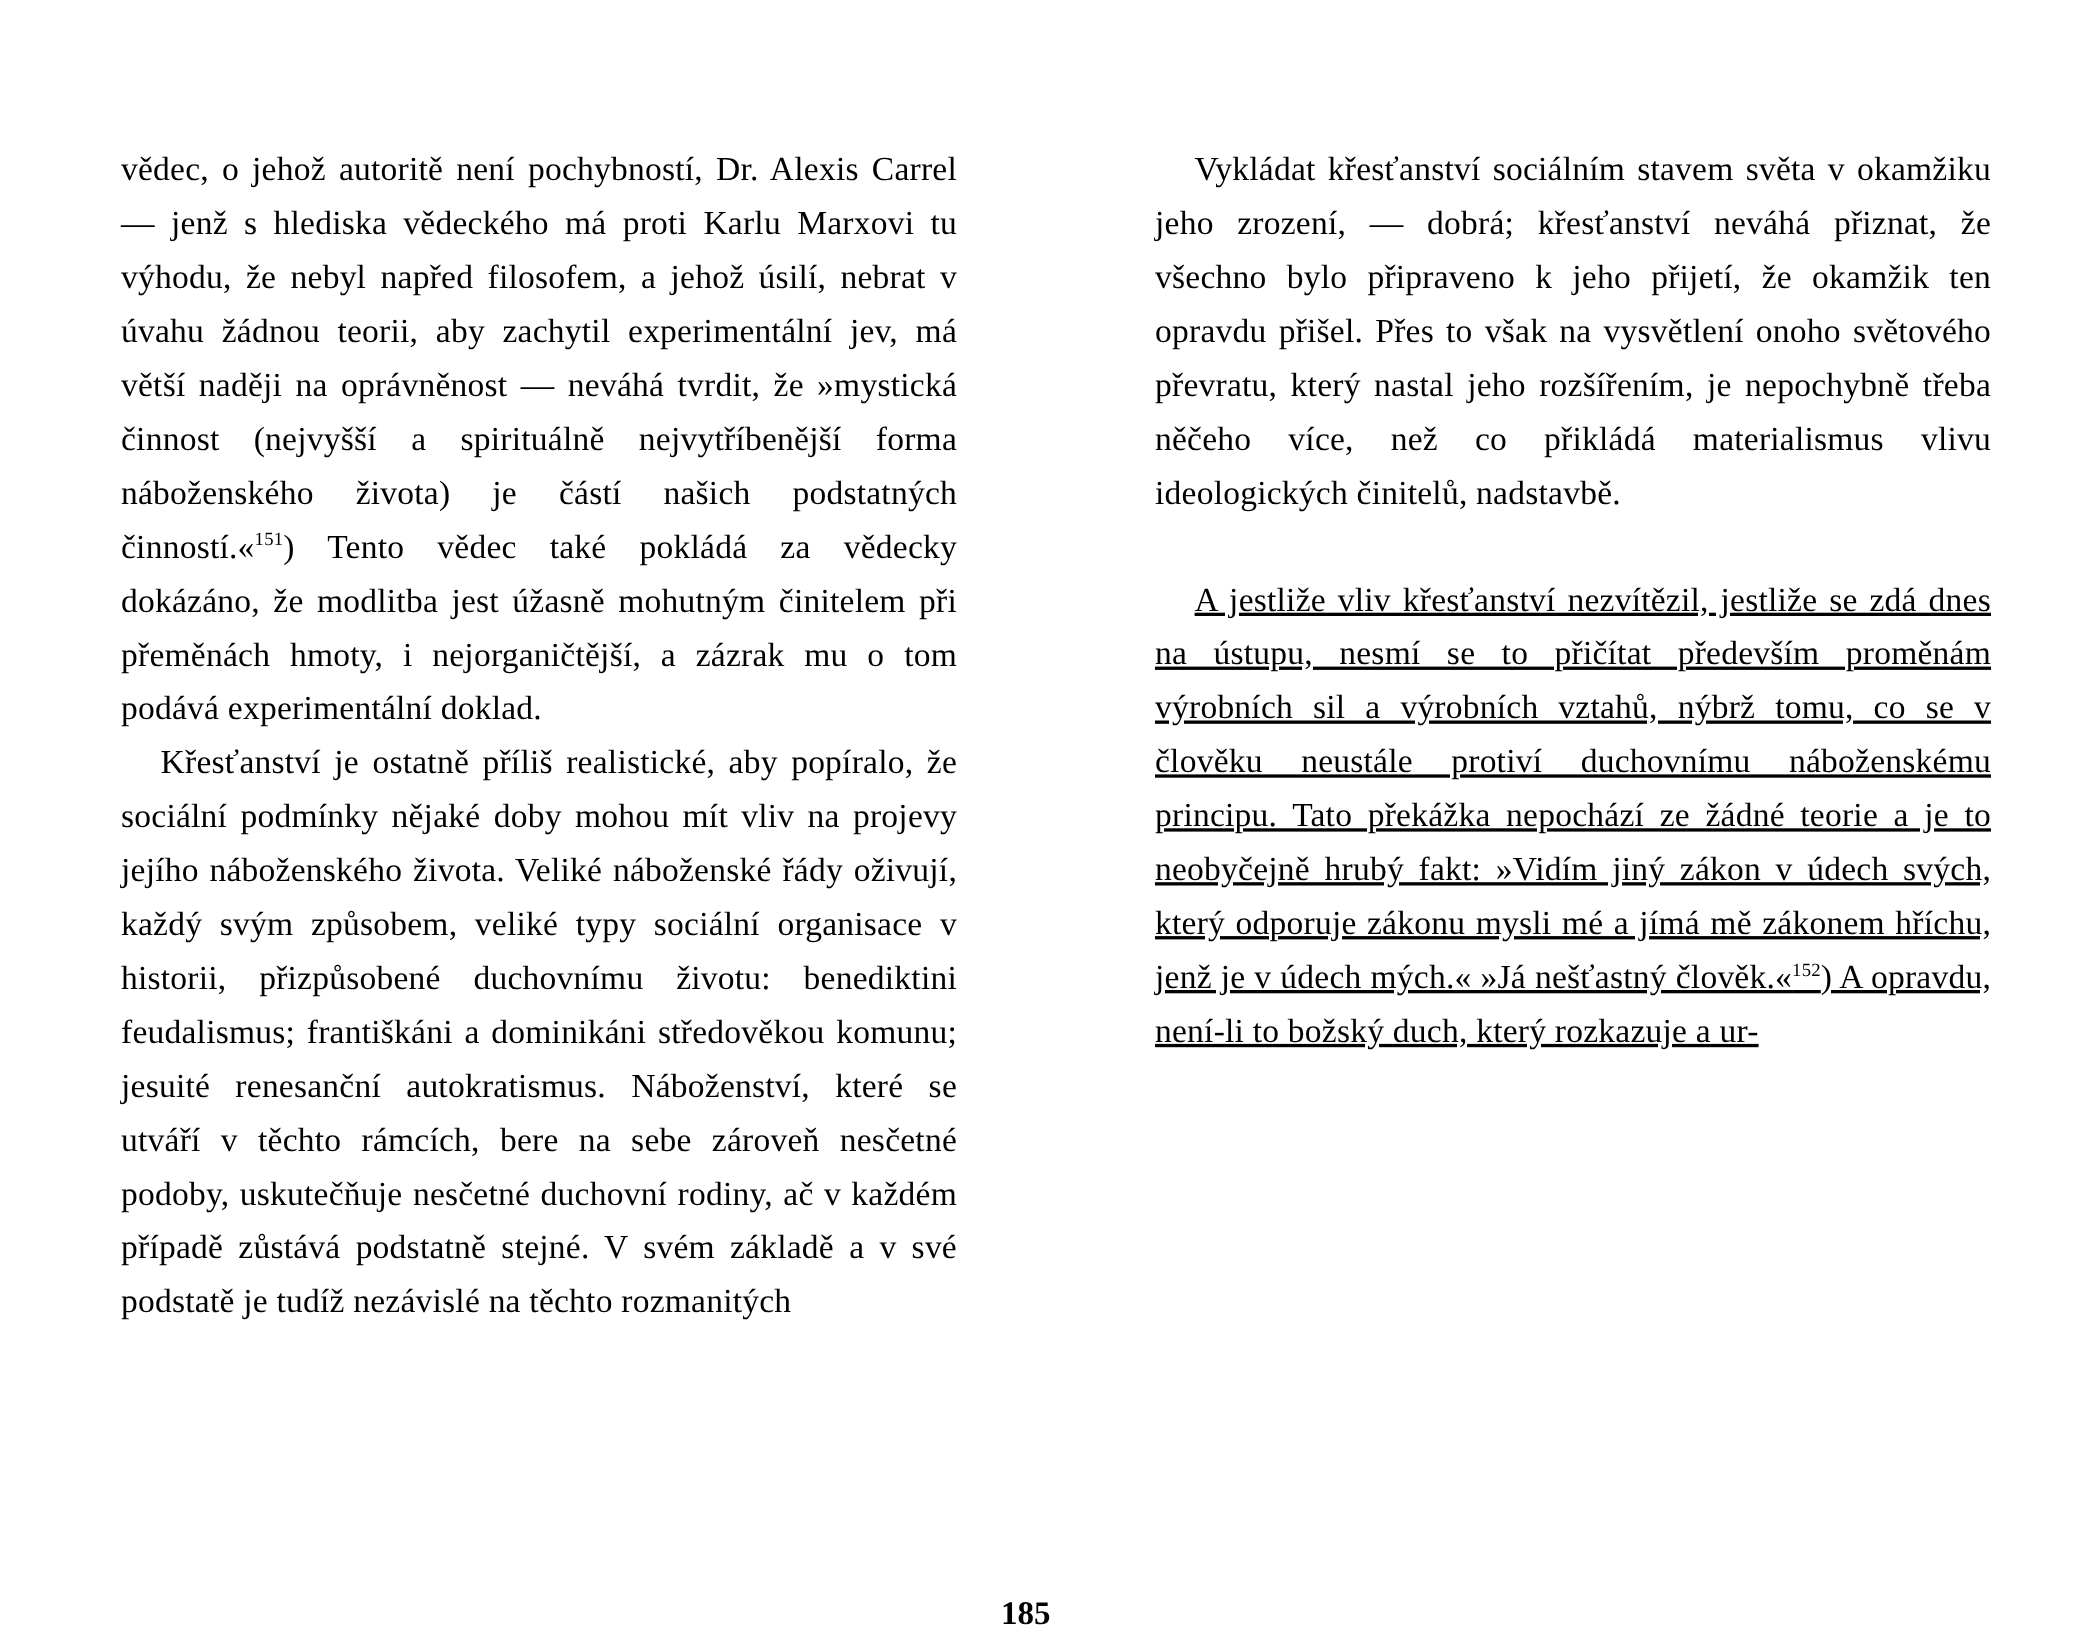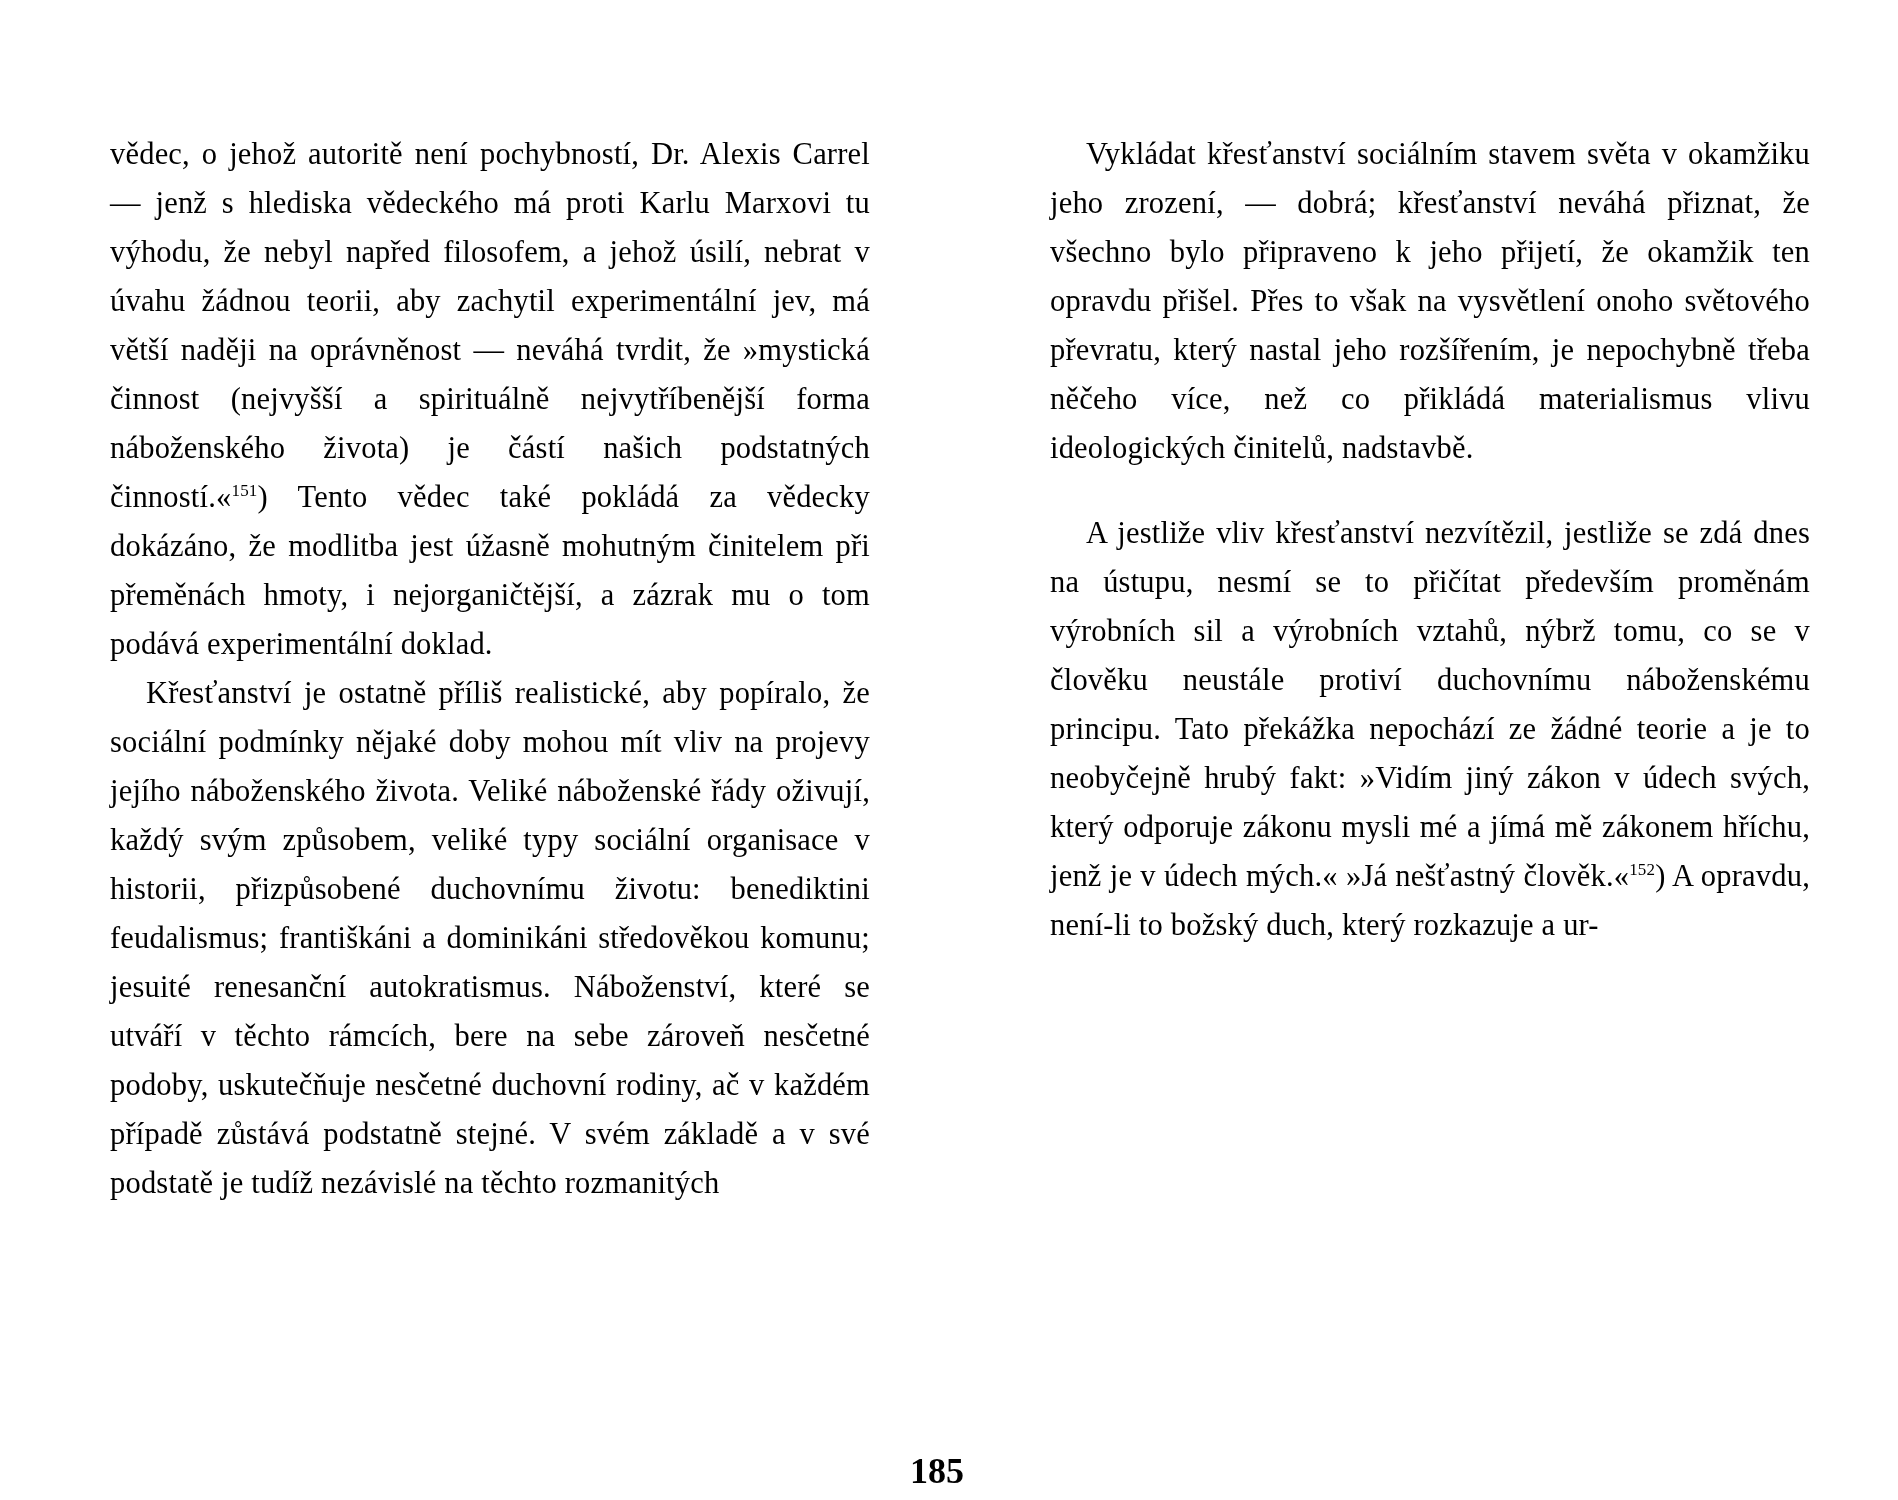"A jestliže vliv křesťanství nezvítězil," .para.gap { margin-top: 36px -> 48px; text-decoration: none -> underline }
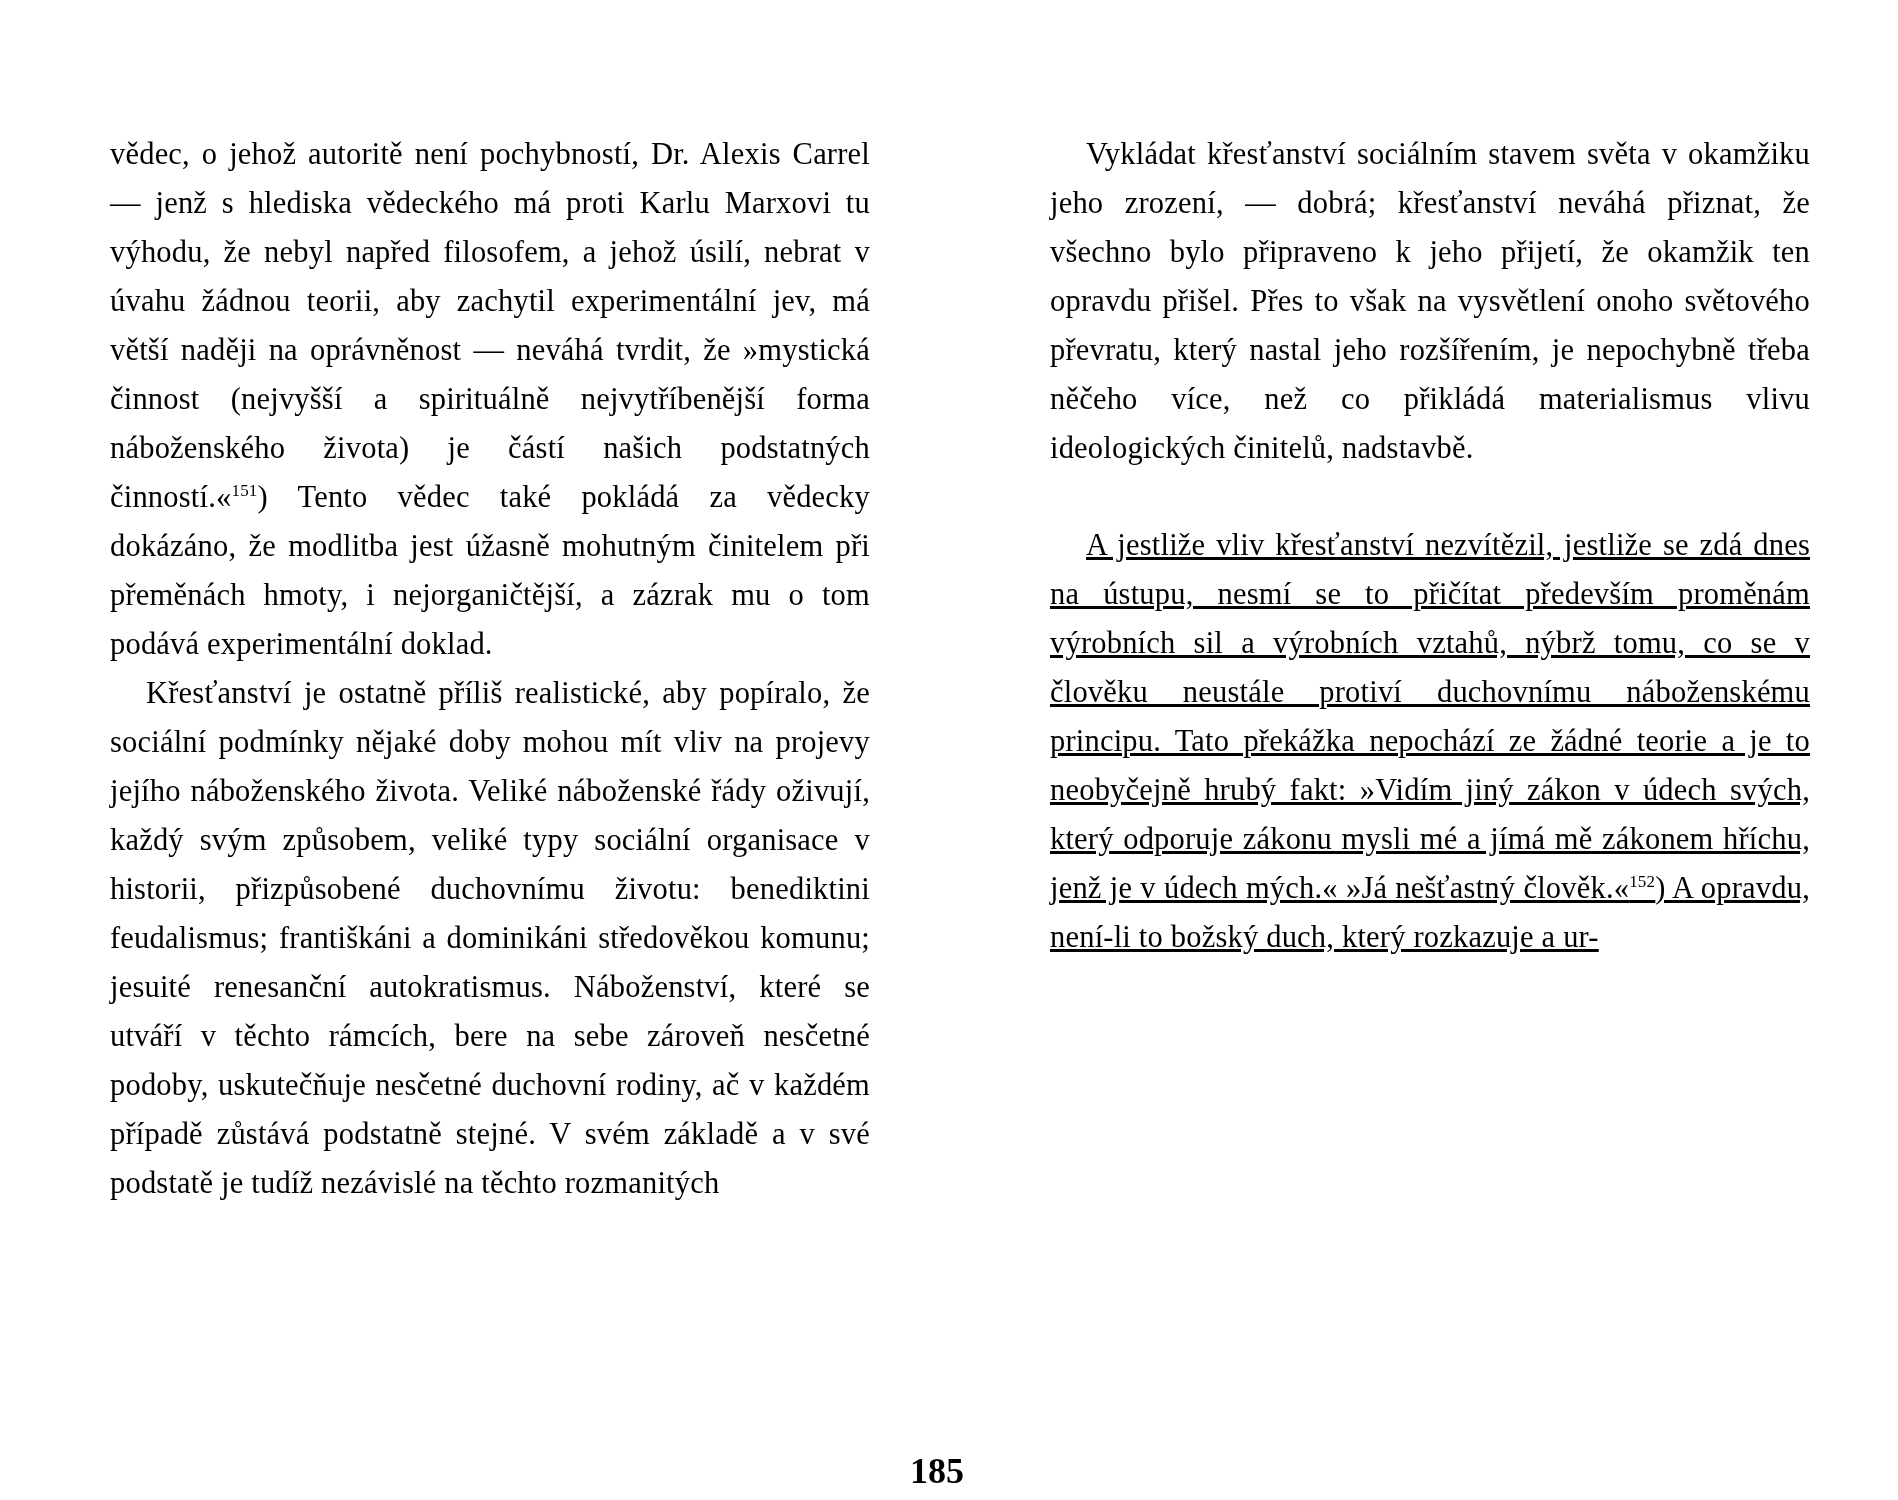"185" .page-number { font-size: 36px -> 30px }
